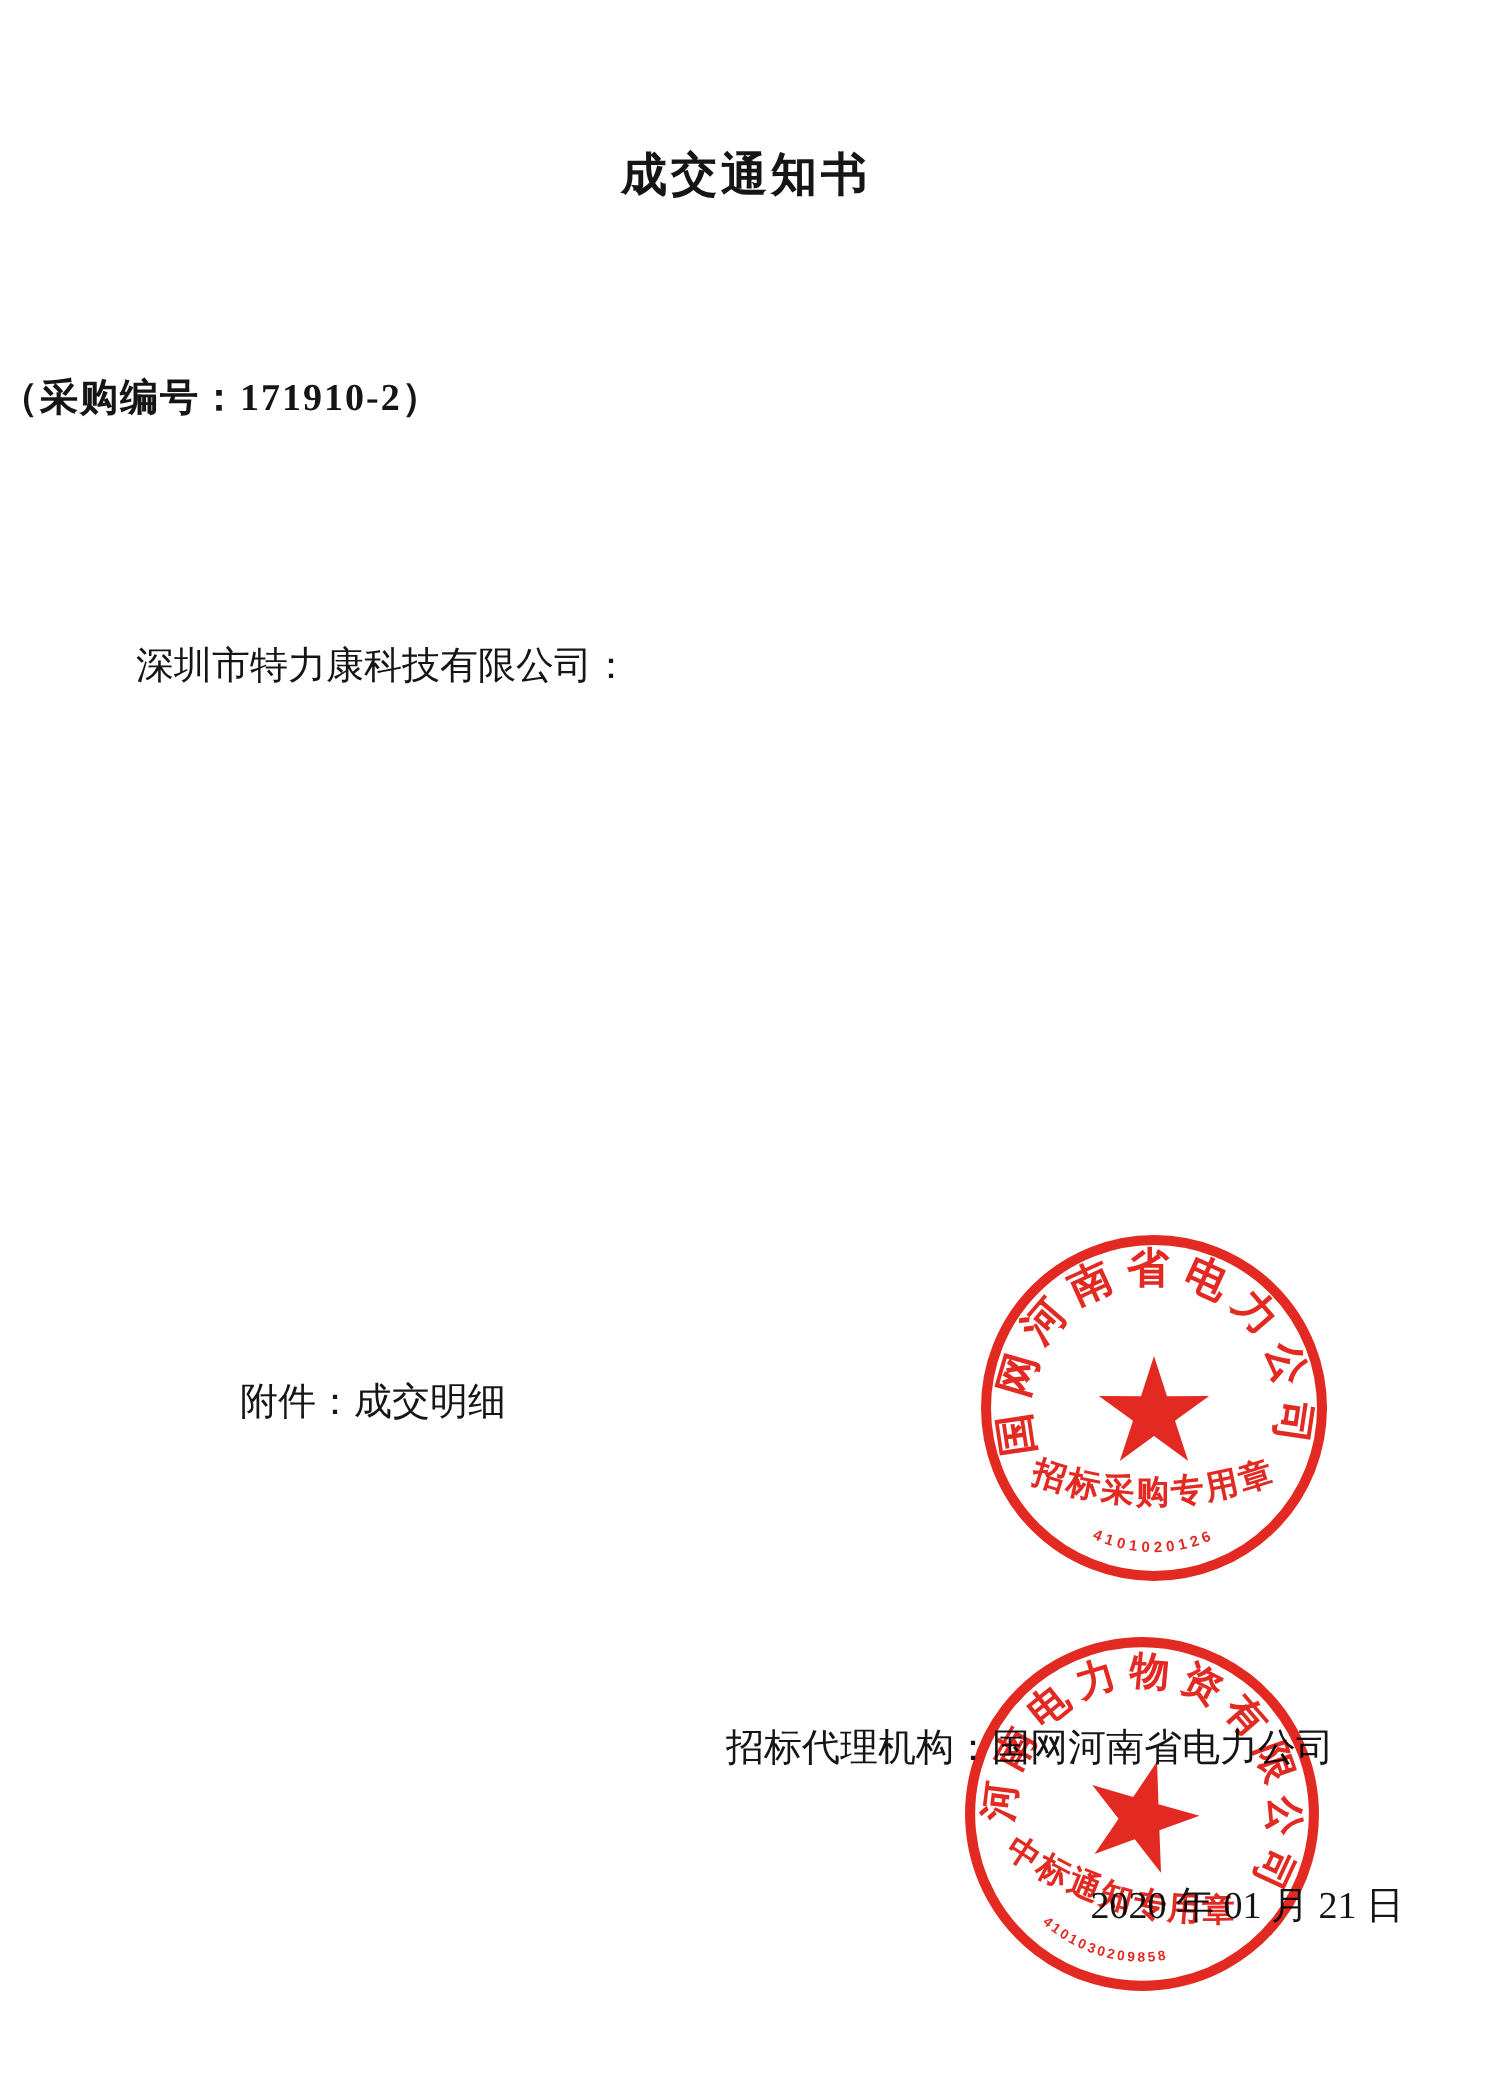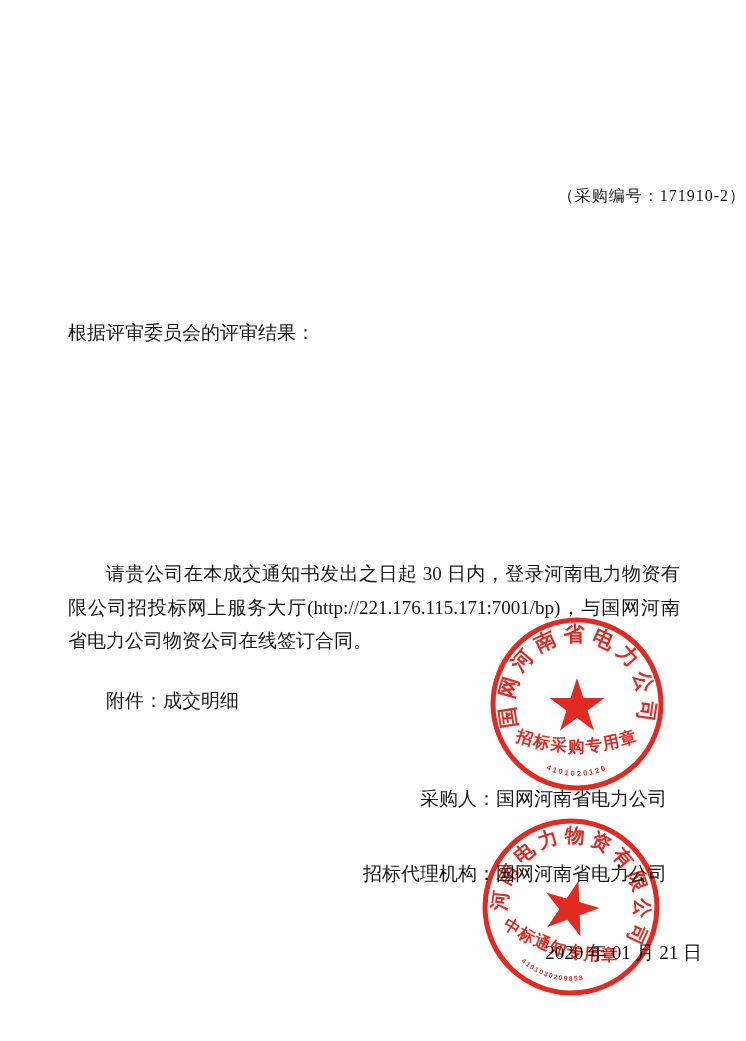"成交通知书" div.title { html: none -> <div>成交通知书</div> }
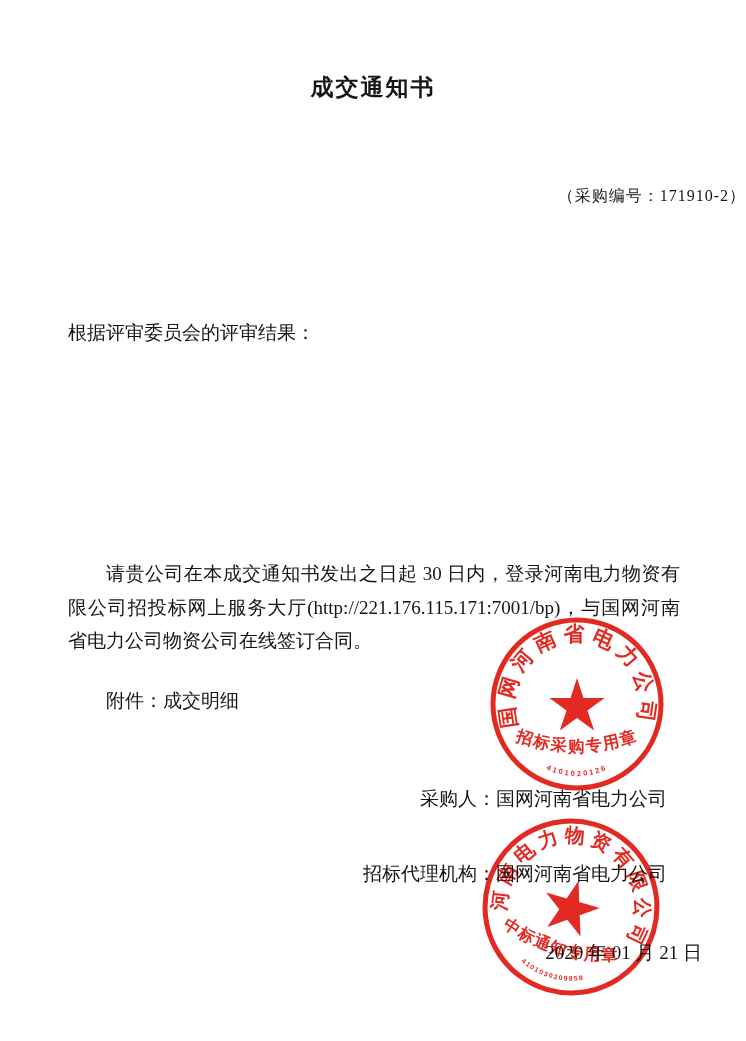"（采购编号：171910-2）" .subtitle { font-size: 16px -> 19px; font-weight: none -> bold; text-align: right -> left }
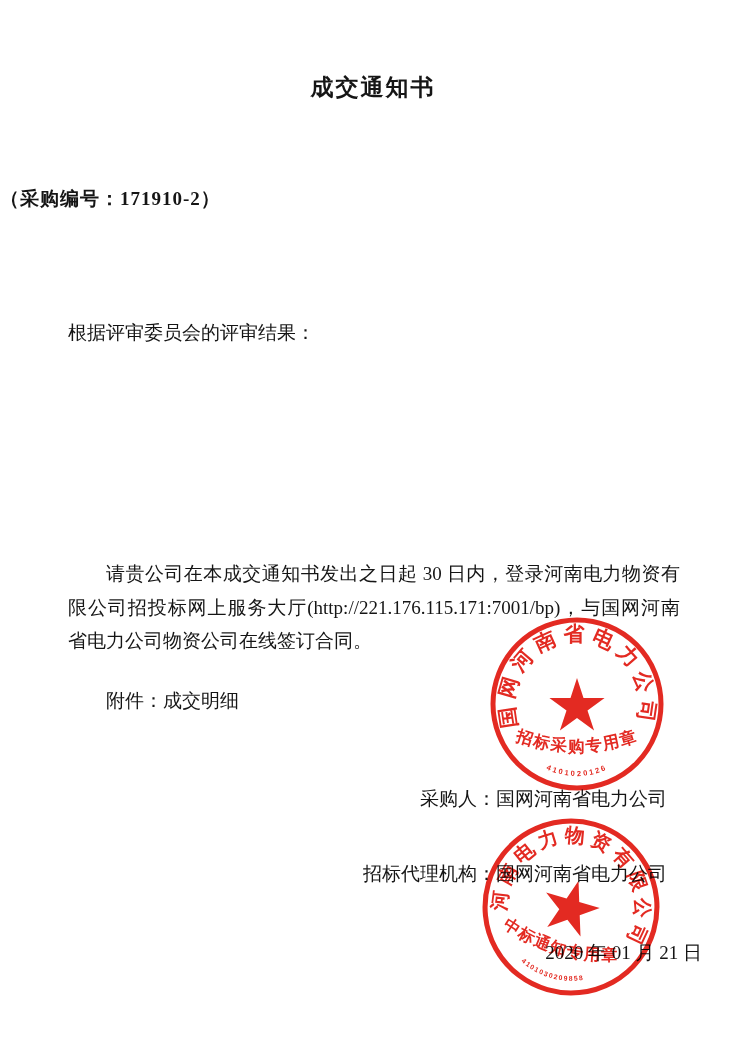"根据评审委员会的评审结果：" div.addressee { text: 根据评审委员会的评审结果 -> 深圳市特力康科技有限公司 }
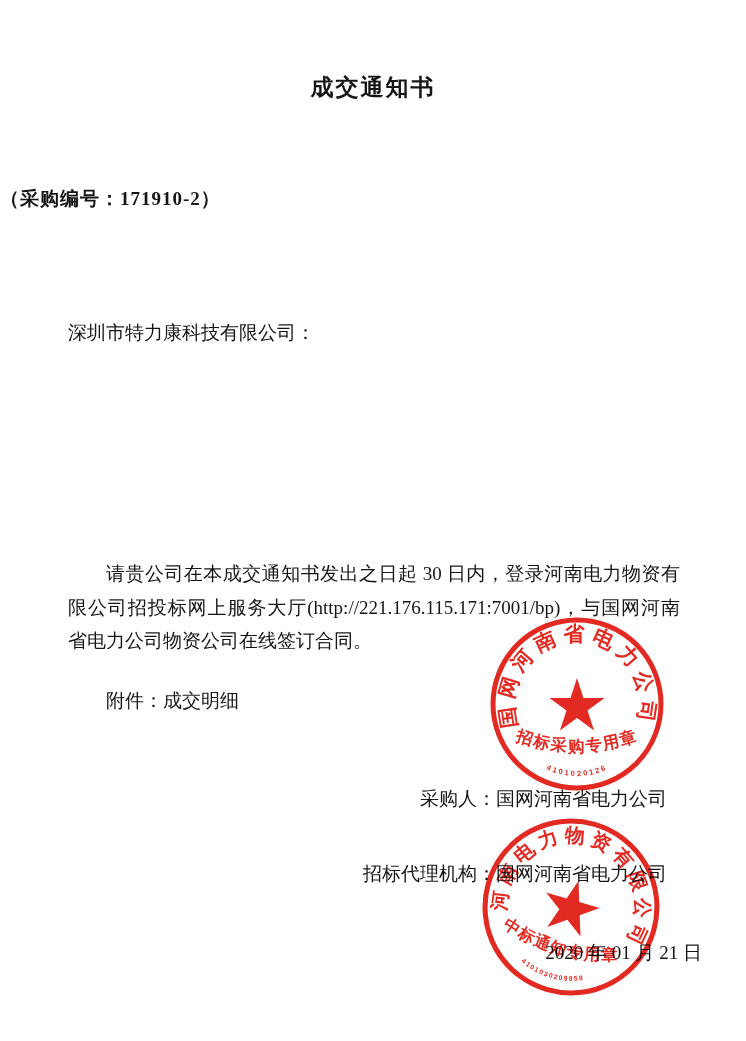"请贵公司在本成交通知书发出之日起 30" div.para { html: <div>请贵公司在本成交通知书发出之日起 30 日内，登录河南电力物资有限公司招投标网上服务大厅(http://221.176.115.171:7001/bp)，与国网河南省电力公司物资公司在线签订合同。</div> -> none }
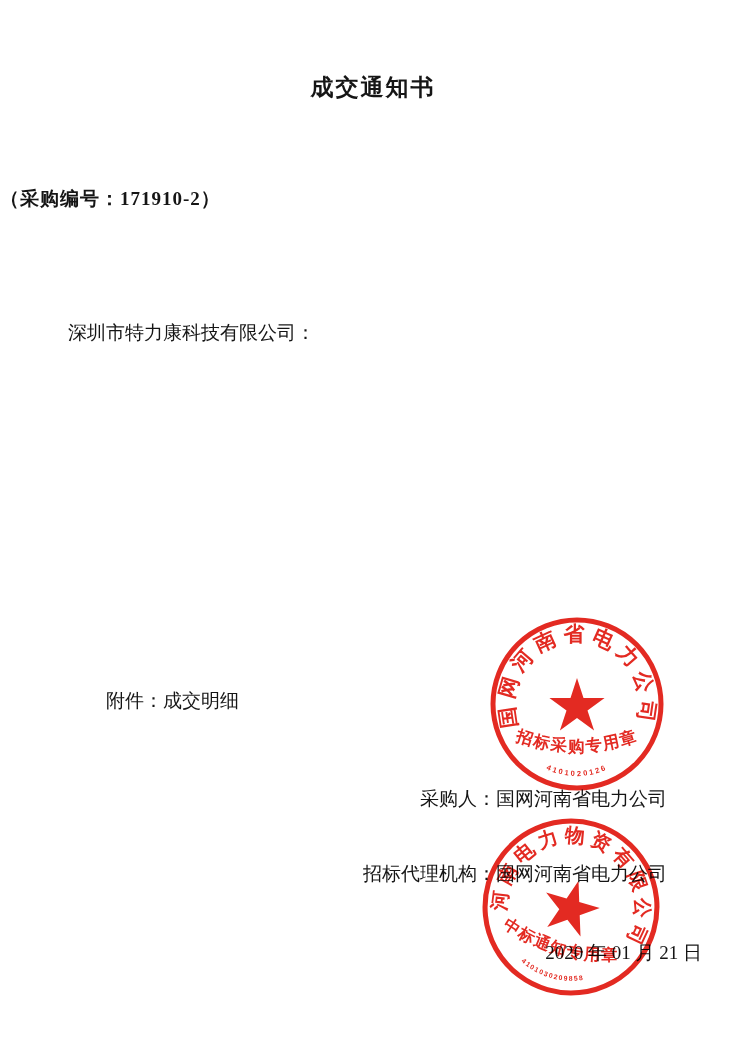"附件：成交明细" .attachment { left: 106px -> 120px }
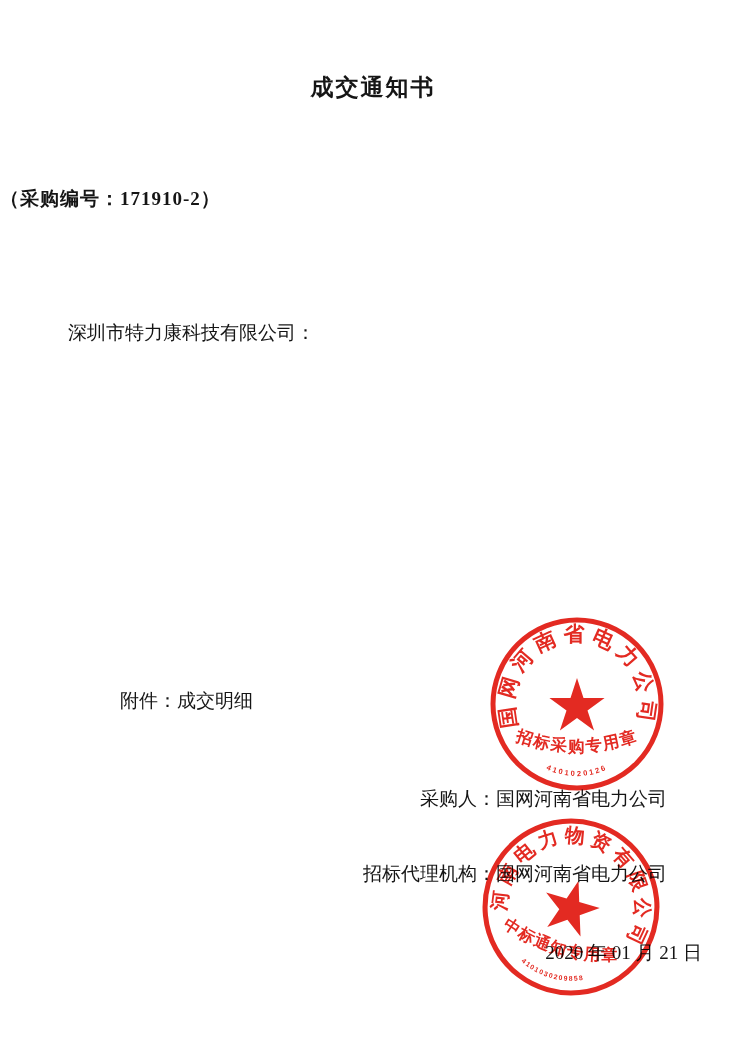"采购人：国网河南省电力公司" div.sig { html: <div>采购人：国网河南省电力公司</div> -> none }
